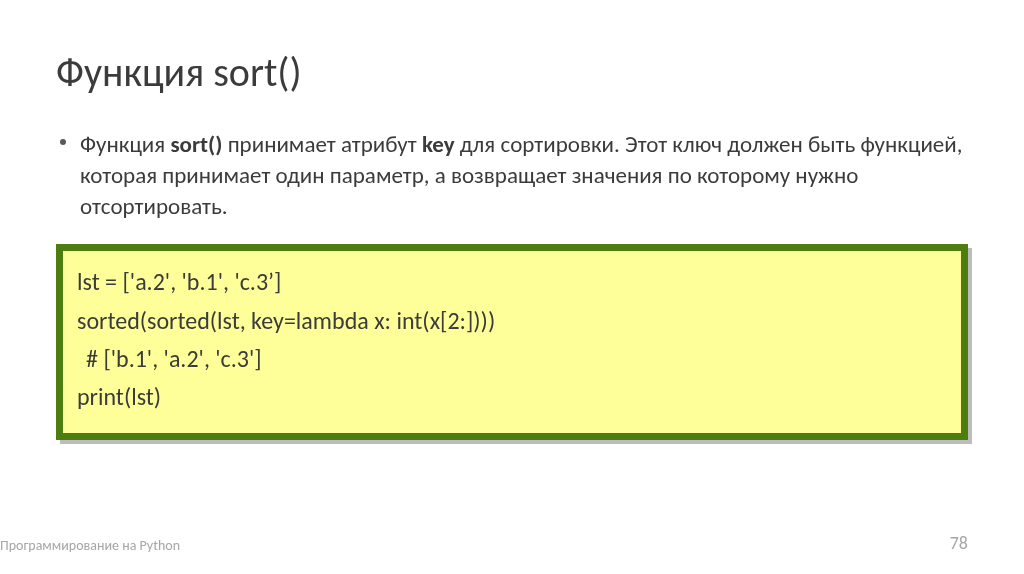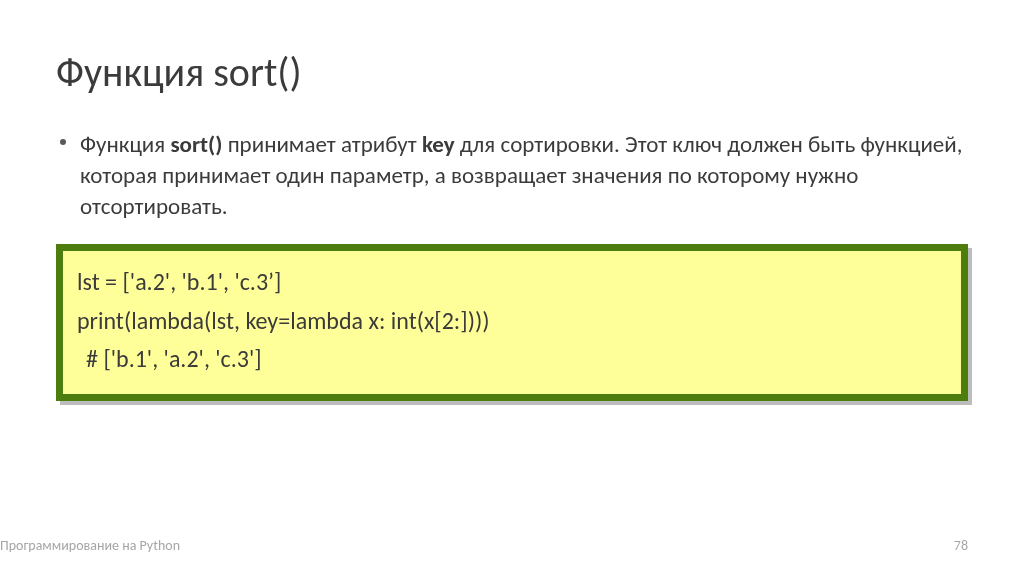"print(lambda(lst, key=lambda x:" div.code-line { text: print(lambda -> sorted(sorted }
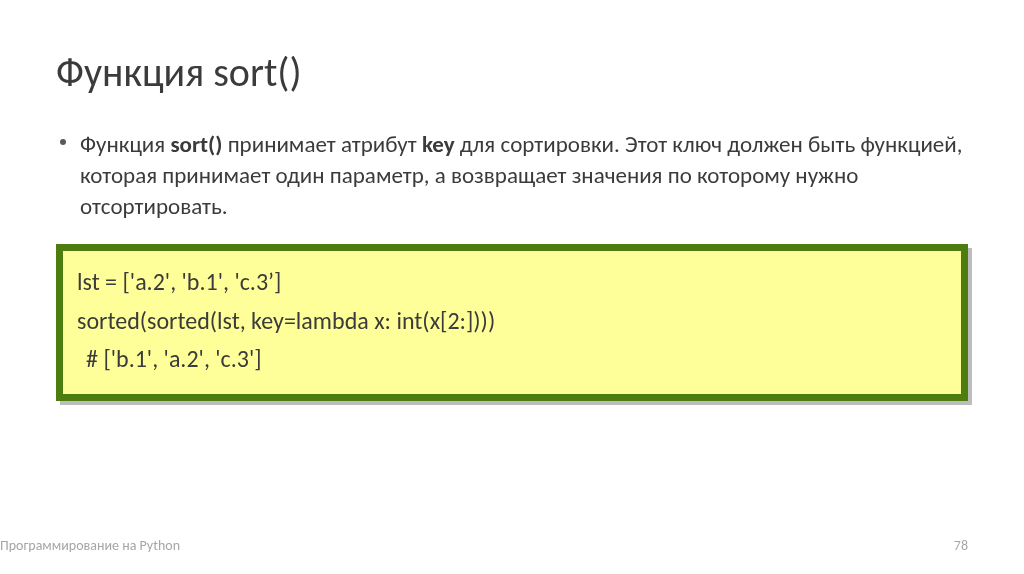"print(lst)" div.code-line { html: none -> <div>print(lst)</div> }
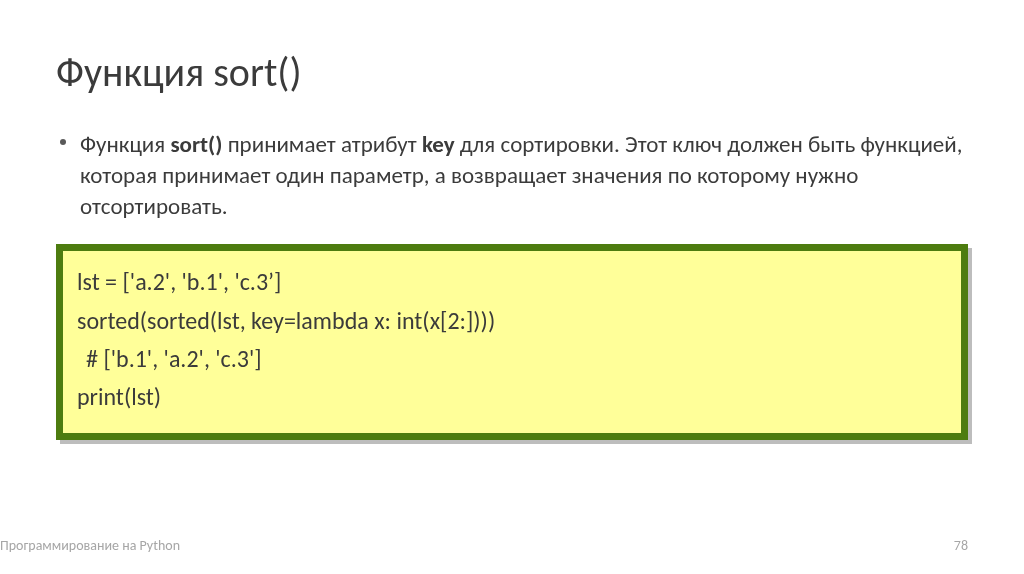"78" .page-num { font-size: 14px -> 18px }
